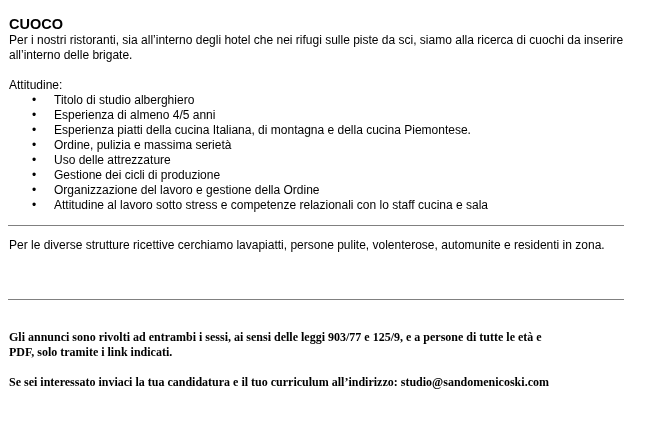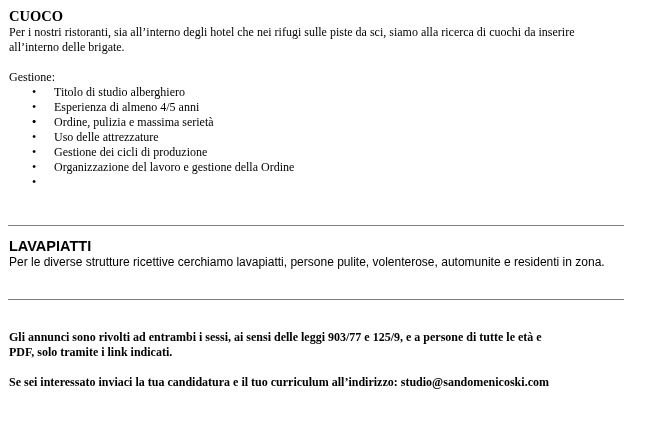"CUOCO" .doc { font-family: Liberation Serif, serif -> none; top: 8px -> 16px }
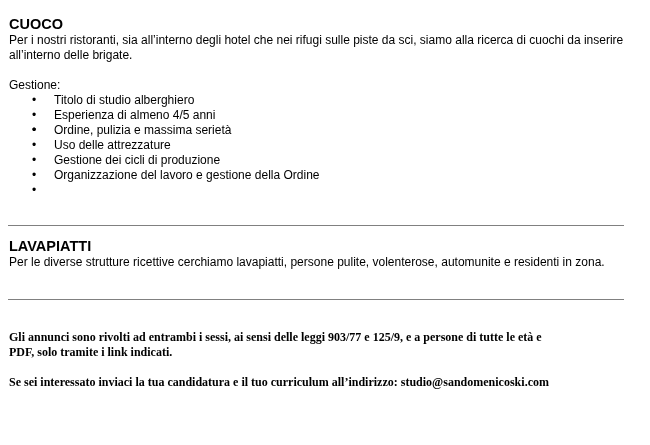"Gestione:" p.para { text: Gestione -> Attitudine }
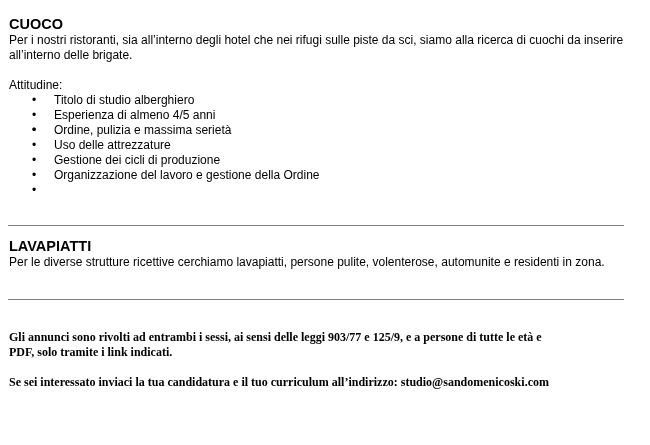"Esperienza piatti della cucina Italiana," span { html: none -> <span>Esperienza piatti della cucina Italiana, di montagna e della cucina Piemontese.</span> }
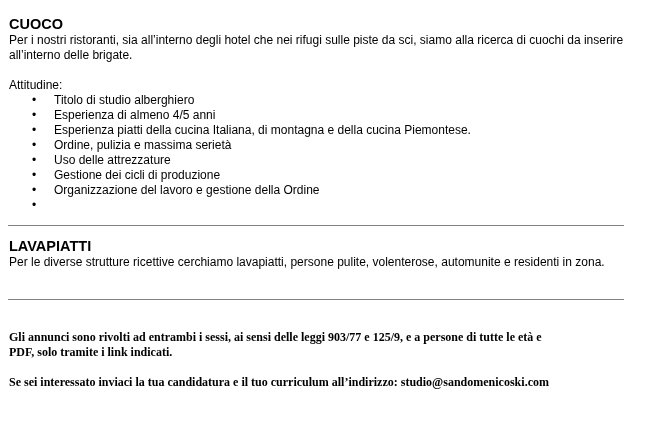"Attitudine al lavoro sotto stress" span { html: none -> <span>Attitudine al lavoro sotto stress e competenze relazionali con lo staff cucina e sala</span> }
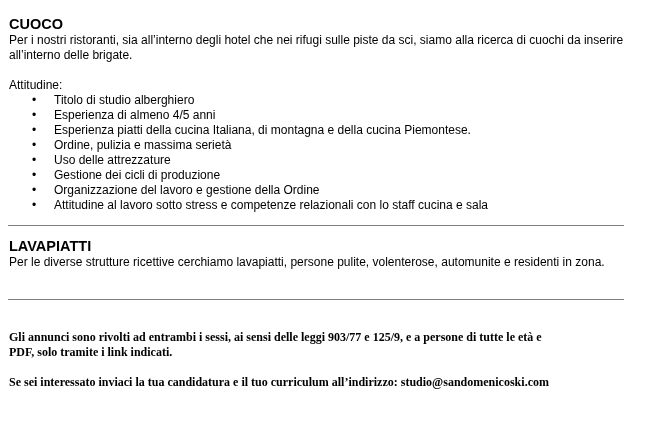"LAVAPIATTI" h2.heading { html: <h2>LAVAPIATTI</h2> -> none }
